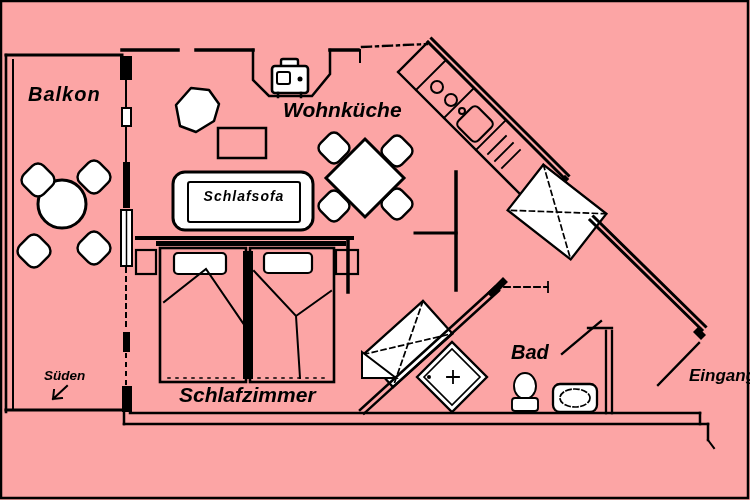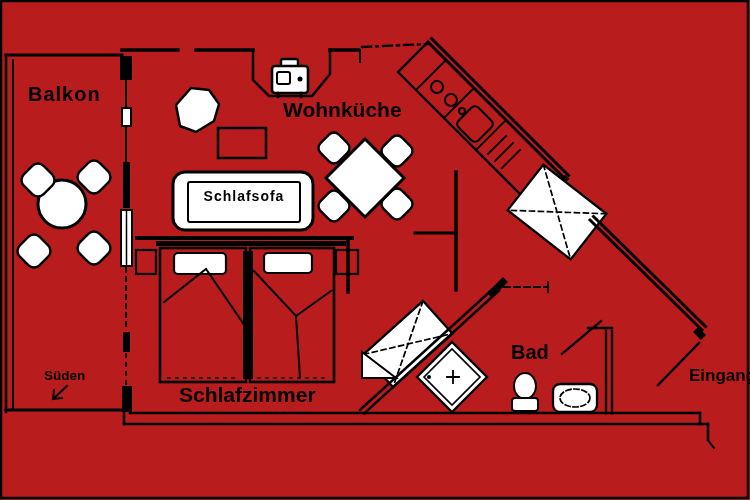"Balkon" .stage { background: #b91c1c -> #fca5a5; font-style: none -> italic }
